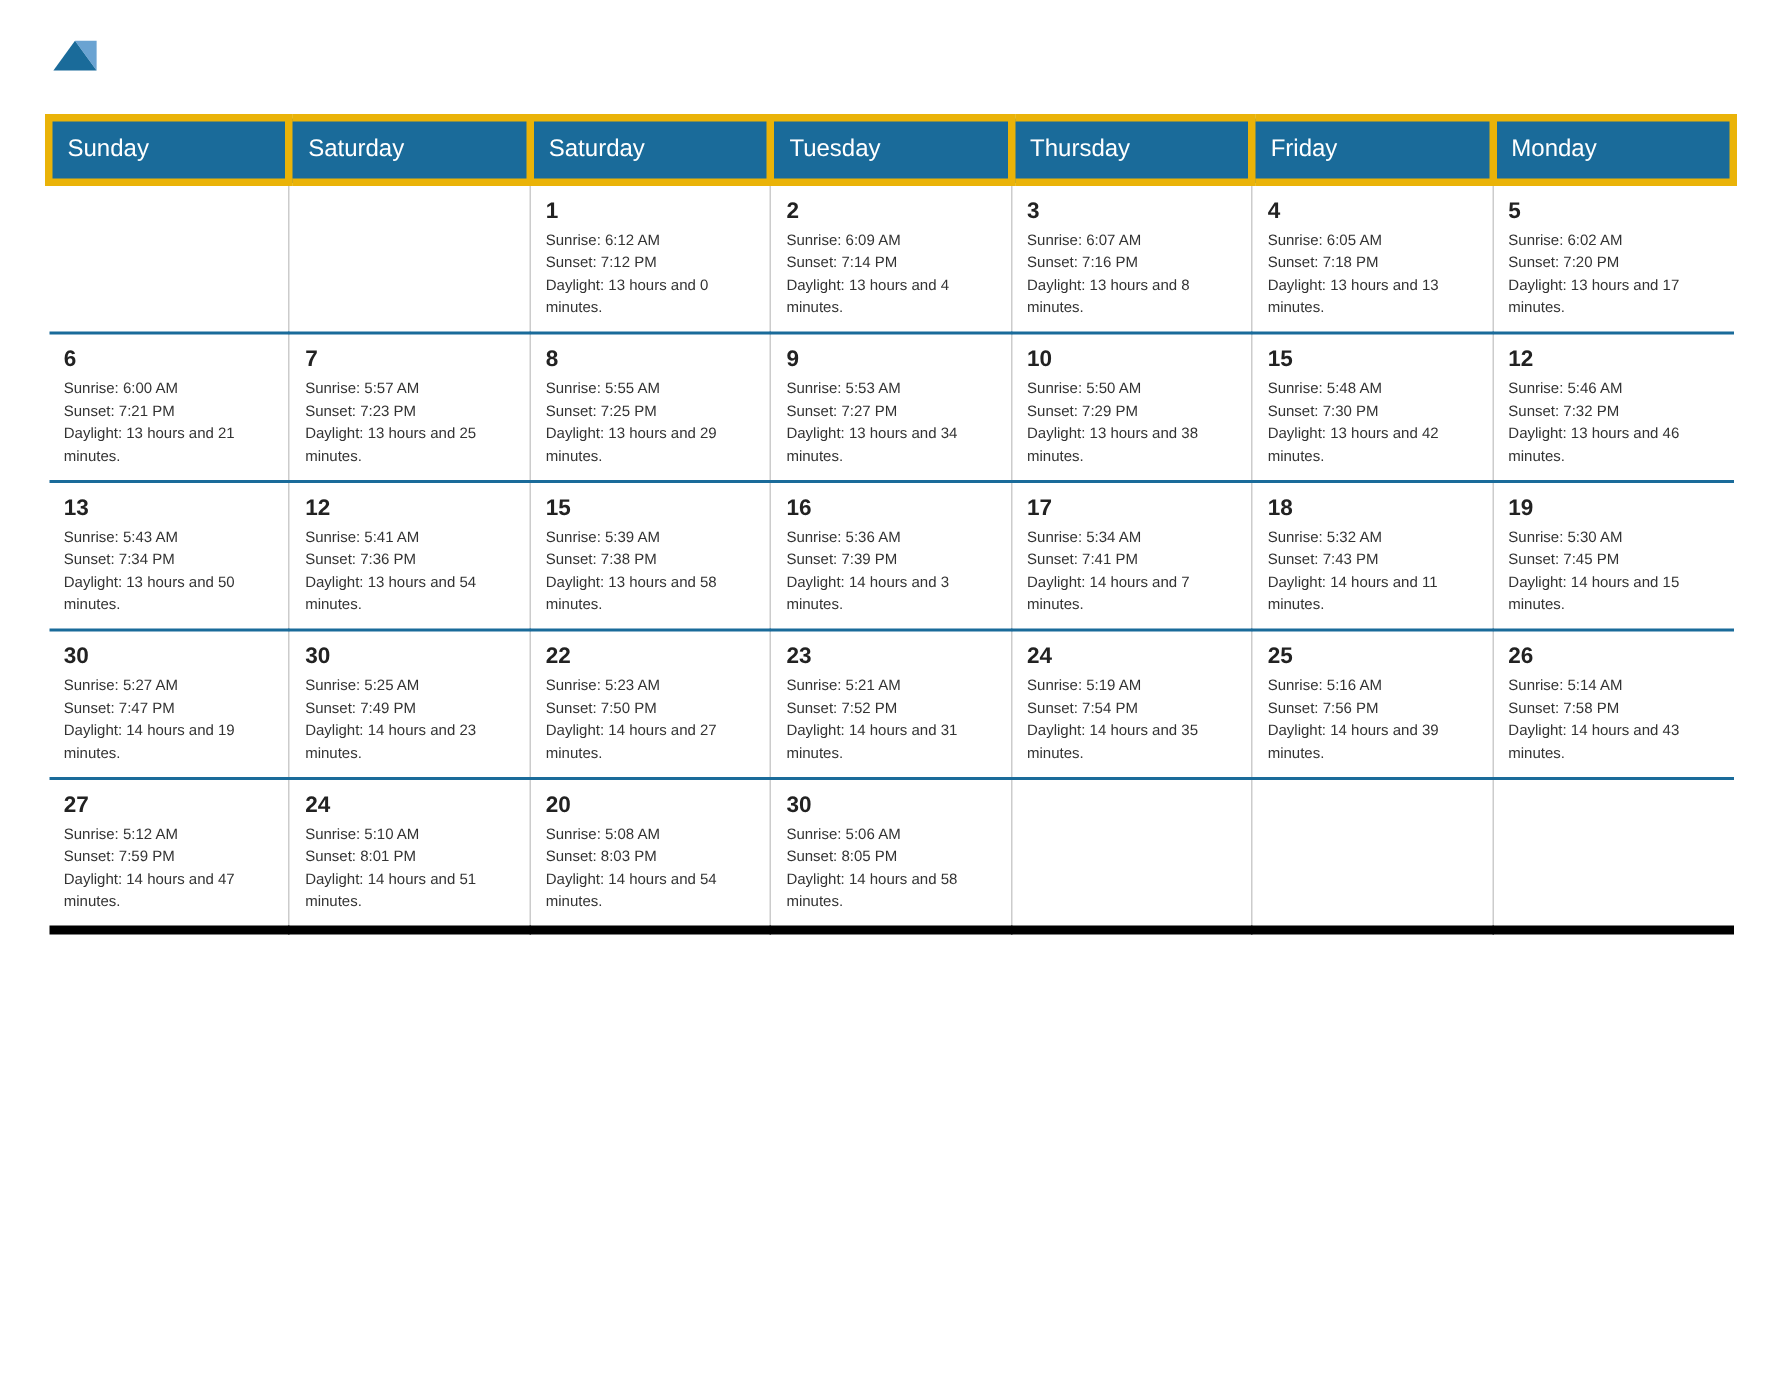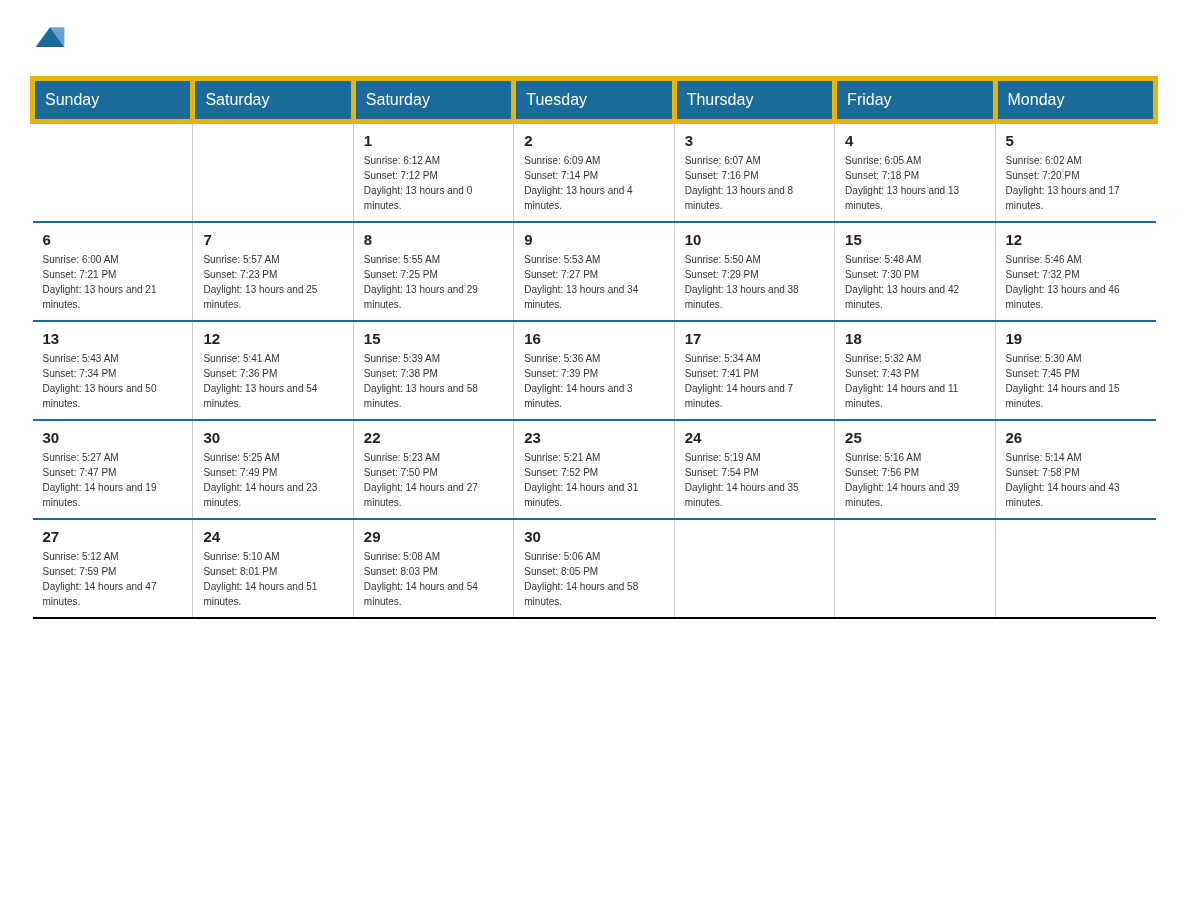"27" tbody tr:last-child { border-bottom: 2px solid #000000 -> 6px solid #000000 }
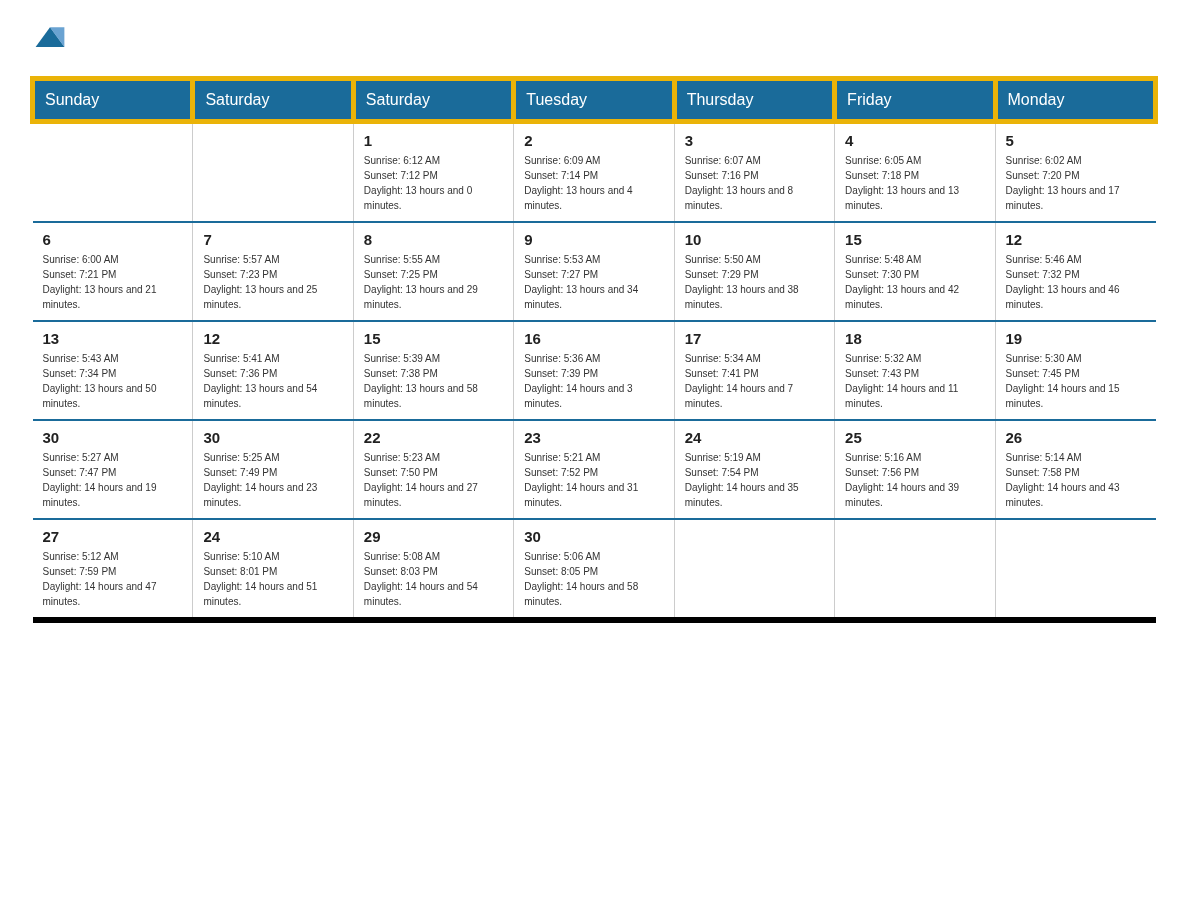"29" div.day-number { text: 29 -> 20 }
